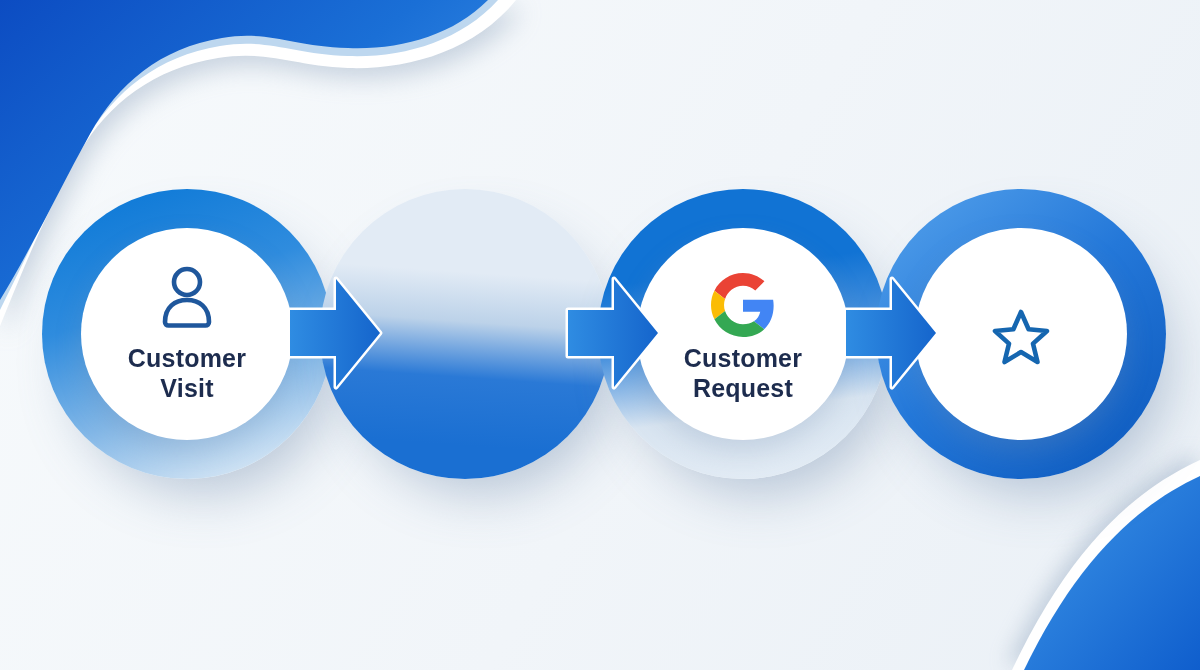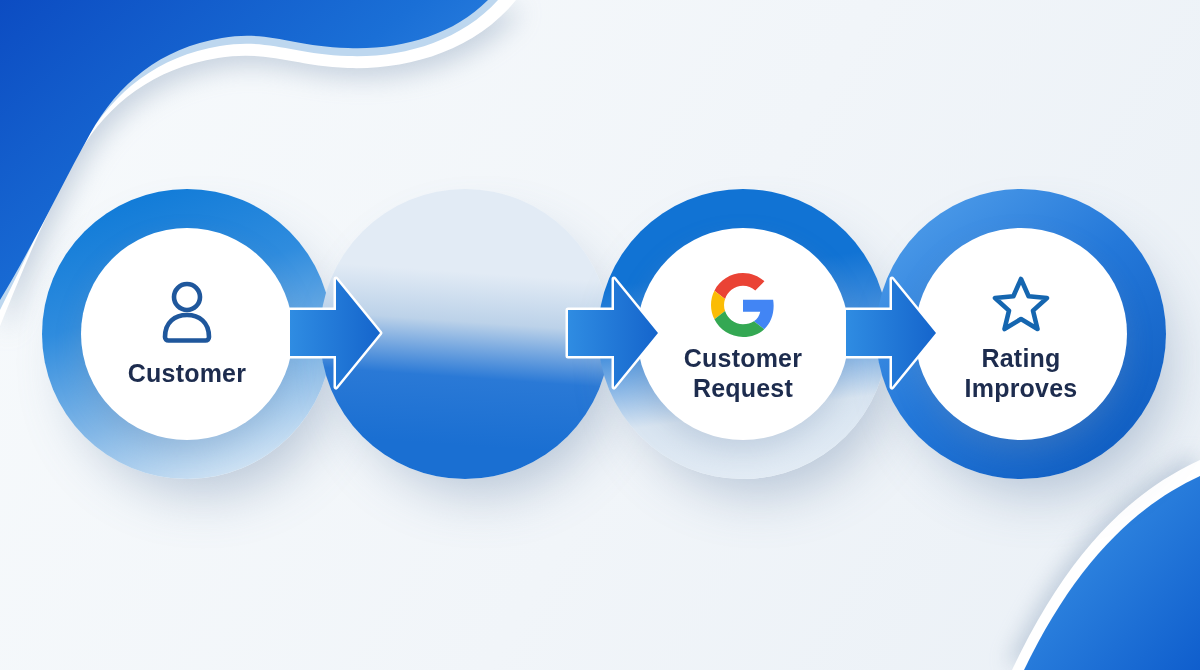"Rating" div.label { html: <div> <div>Rating</div> <div>Improves</div> </div> -> none }
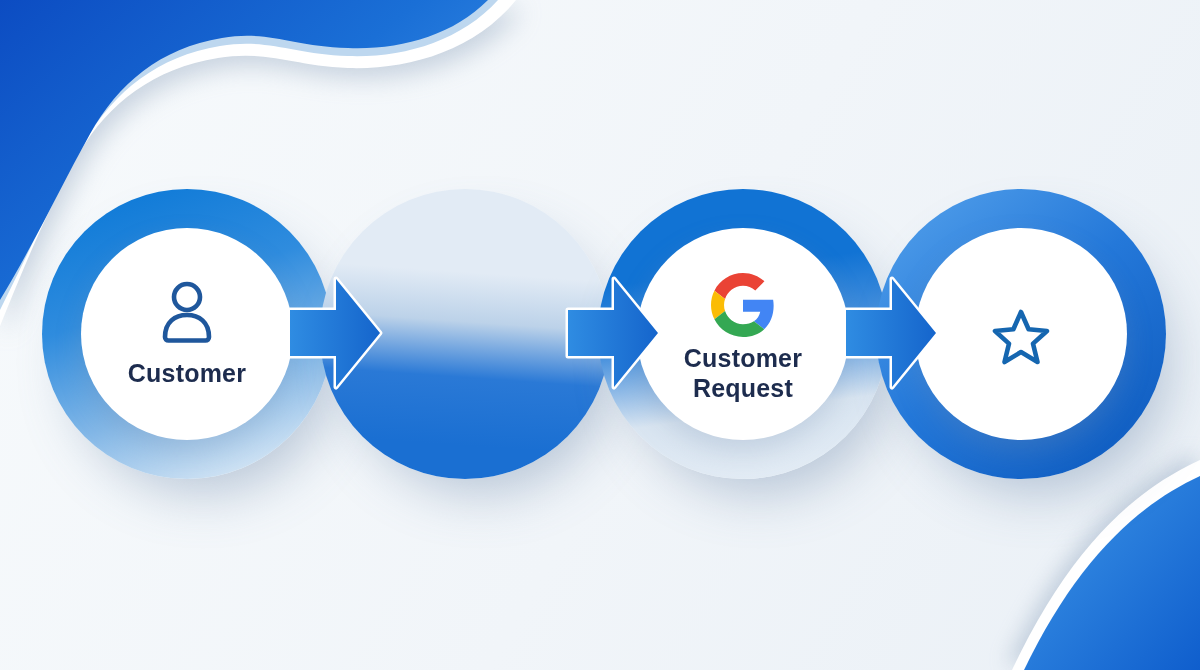"Visit" div { html: none -> <div>Visit</div> }
